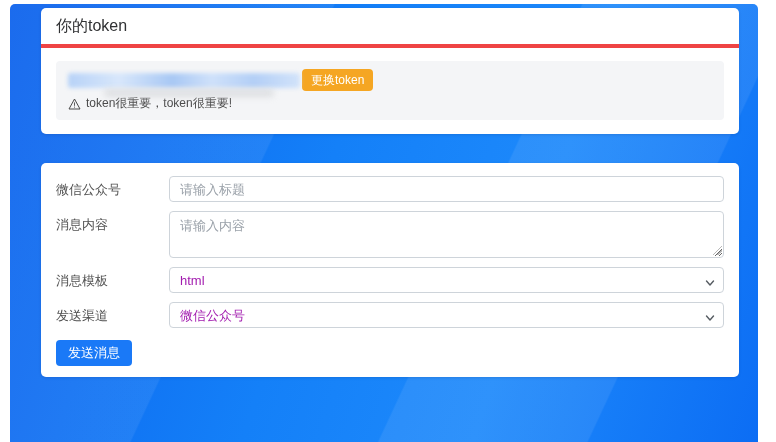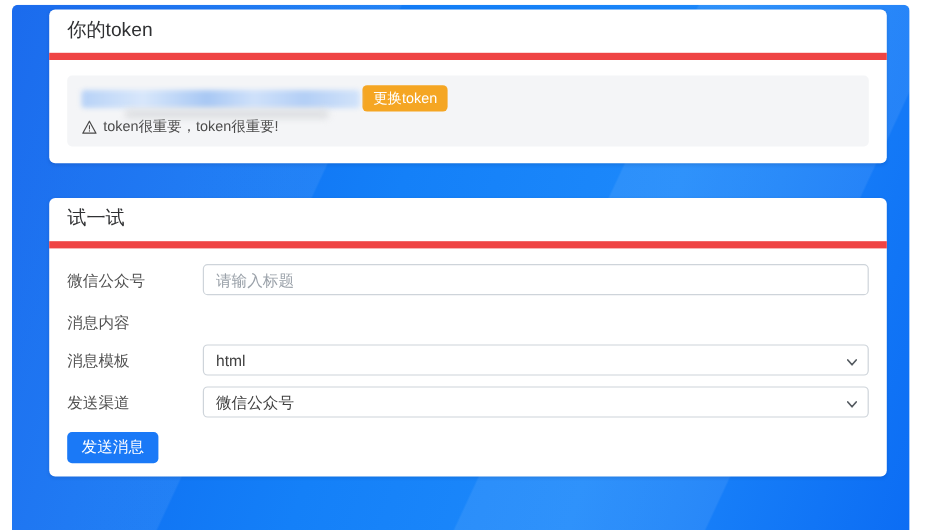"你的token" .card-header { border-bottom: 6px solid #ef4444 -> 4px solid #ef4444 }
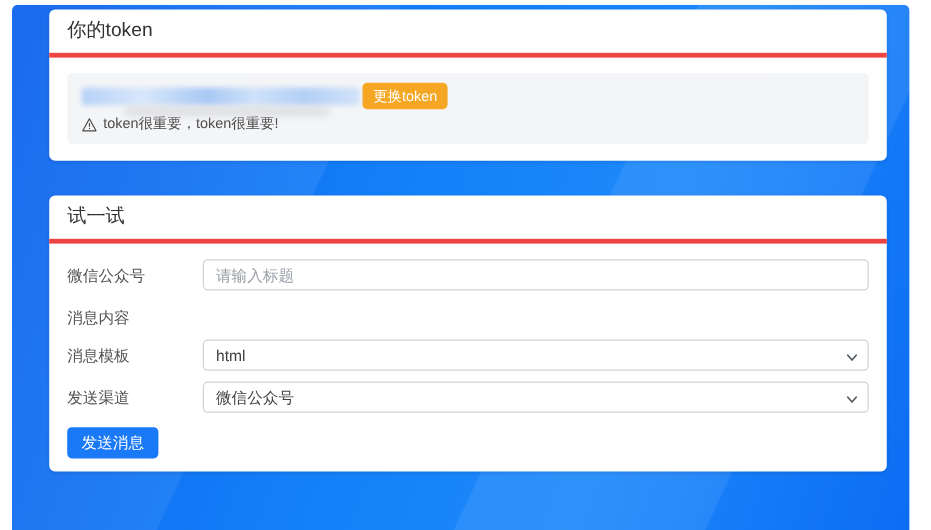"试一试" div.card-header { html: <div> <div>试一试</div> </div> -> none }
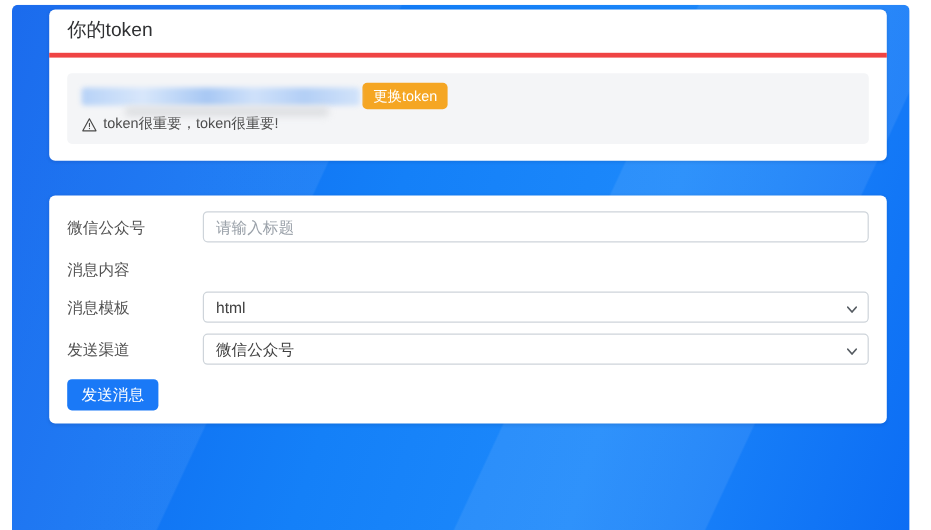"请输入标题" .text-input, .text-area, .select-input { color: #404040 -> #a21caf }
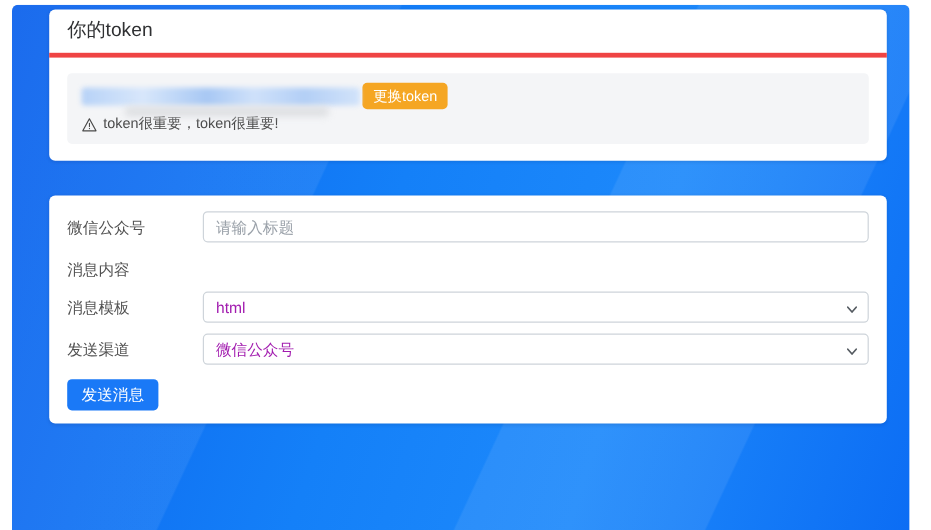"请输入内容" div.form-control-wrap { html: none -> <div> <textarea></textarea> <div></div> </div> }
